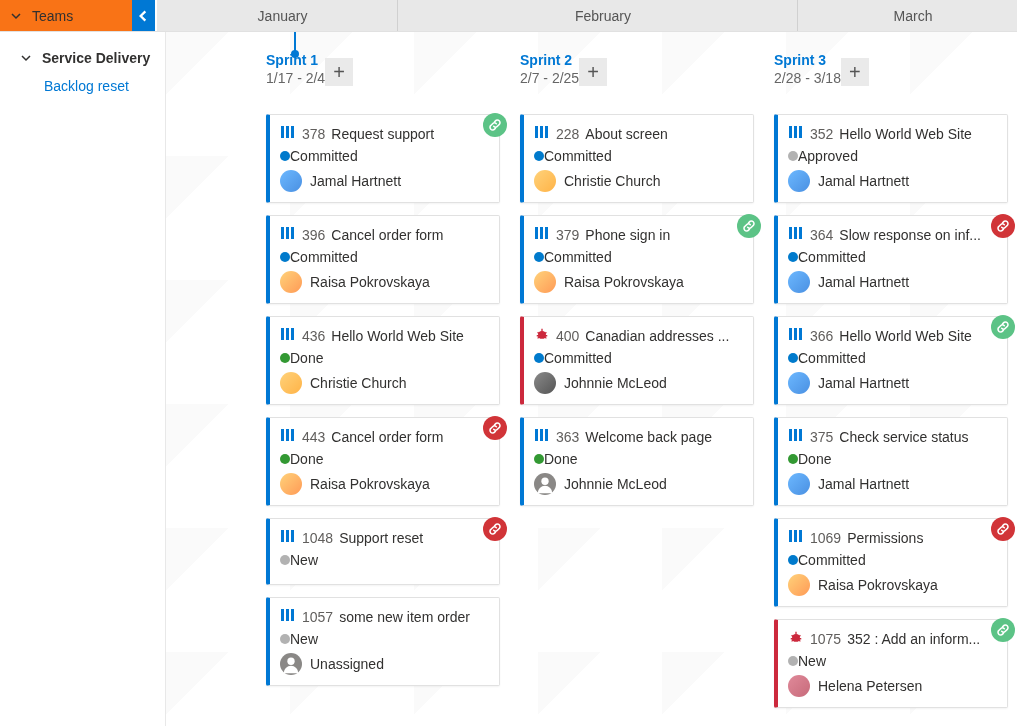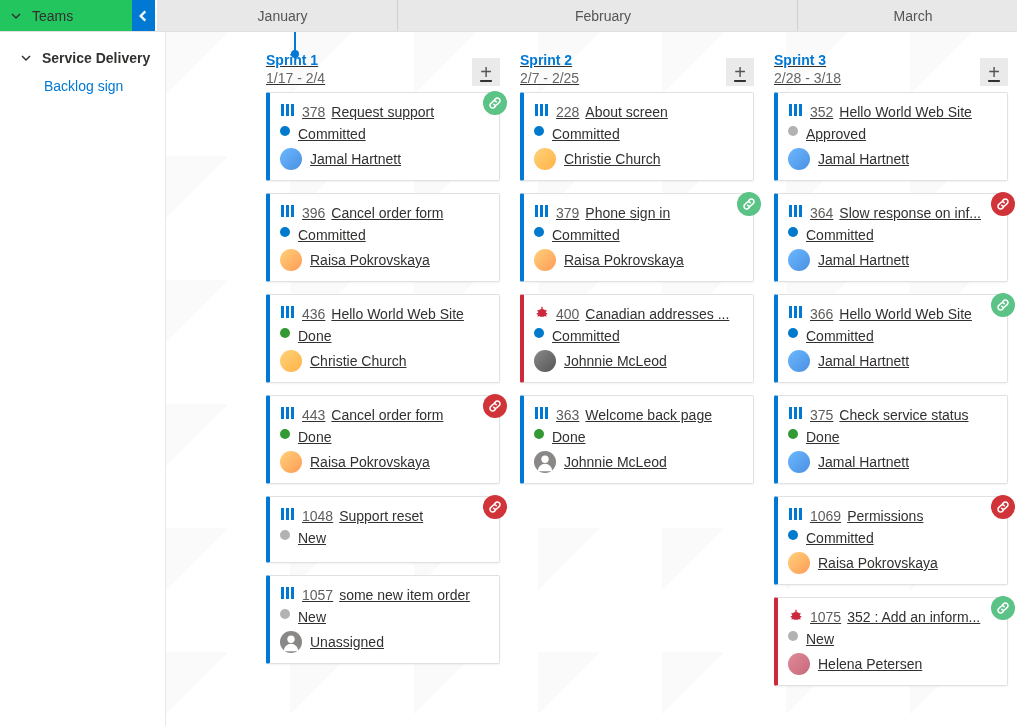"Teams" .top-teams { background: #22c55e -> #f97316 }
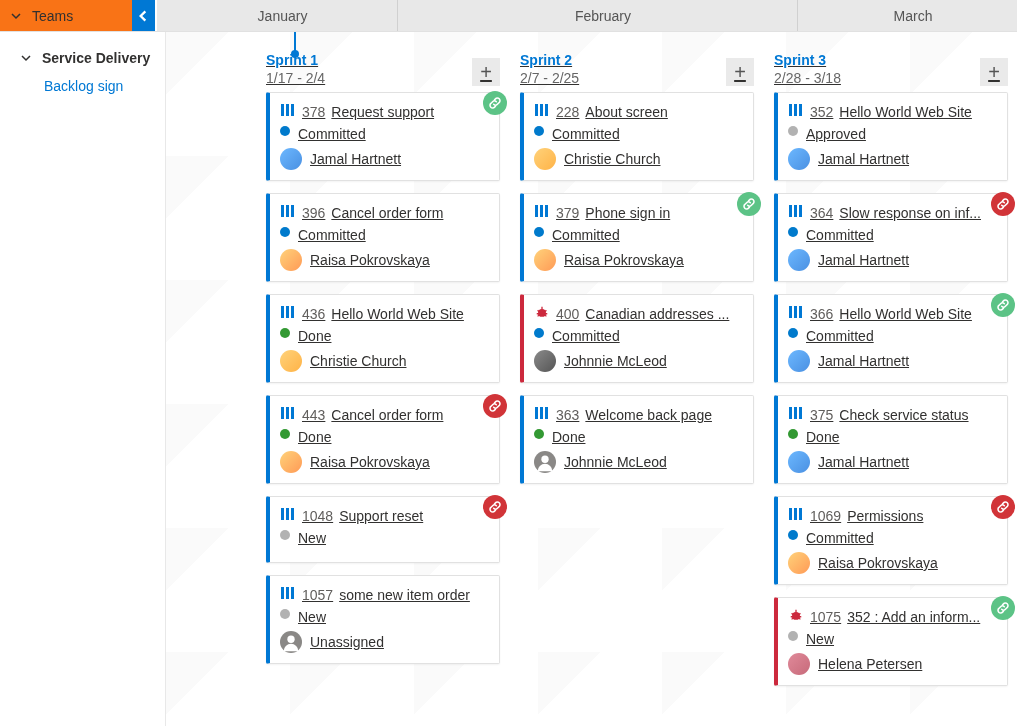"Sprint 1" .col-header { justify-content: space-between -> none; margin-bottom: 6px -> 28px; text-decoration: underline -> none }
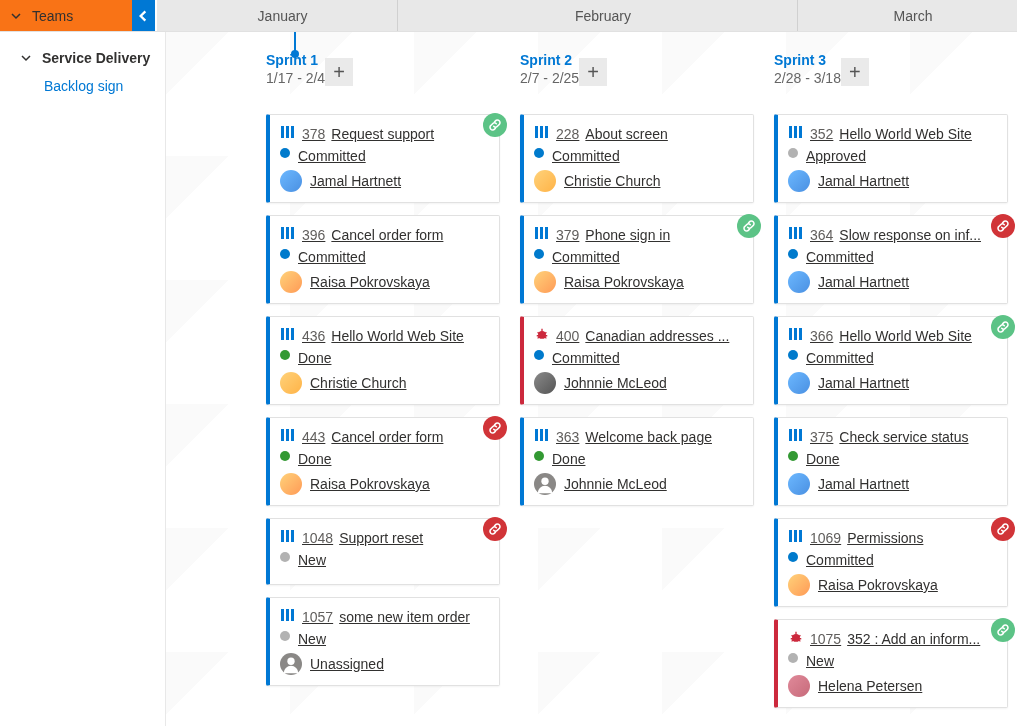"Backlog sign" div.side-link { text: sign -> reset }
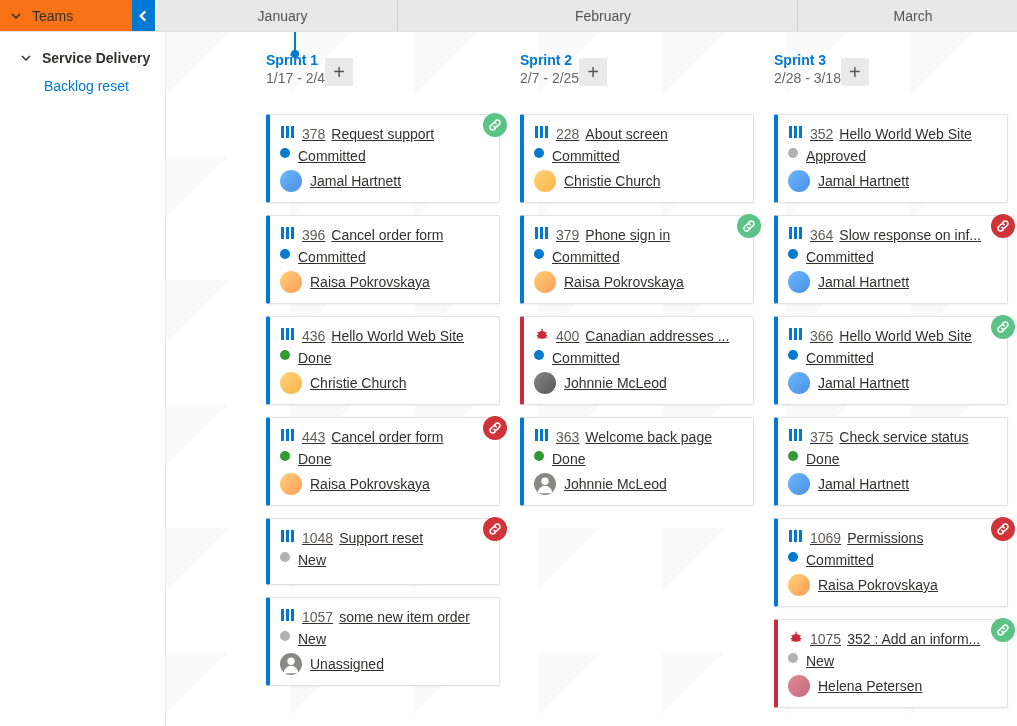"378" .card { text-decoration: underline -> none }
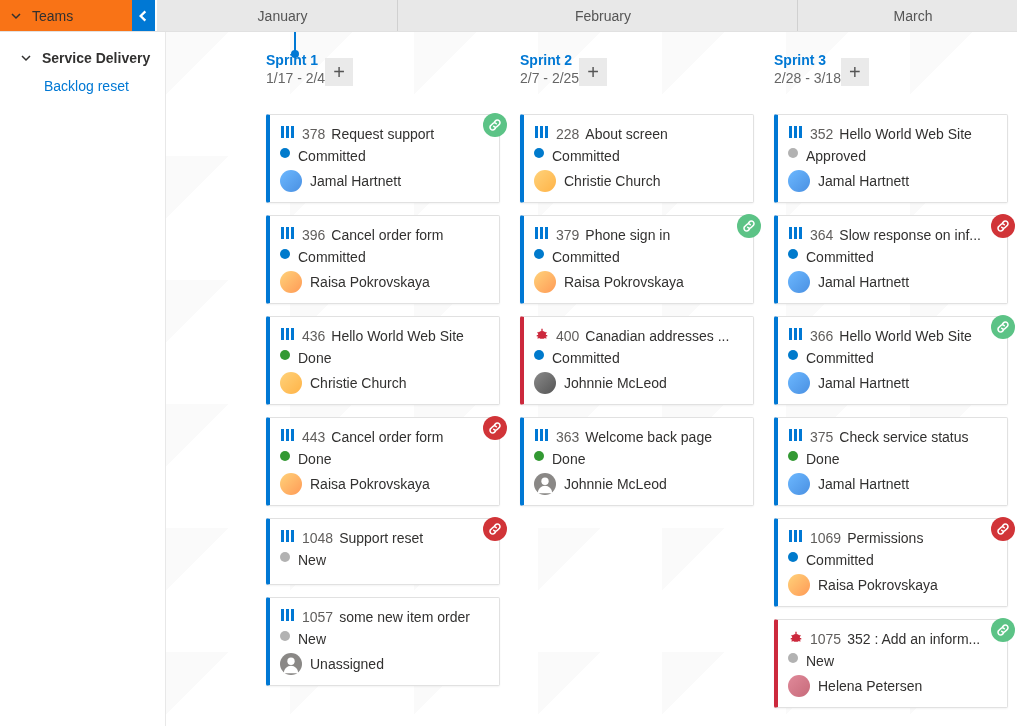"Committed" .card .row2 { align-items: flex-start -> center; gap: 8px -> none }
